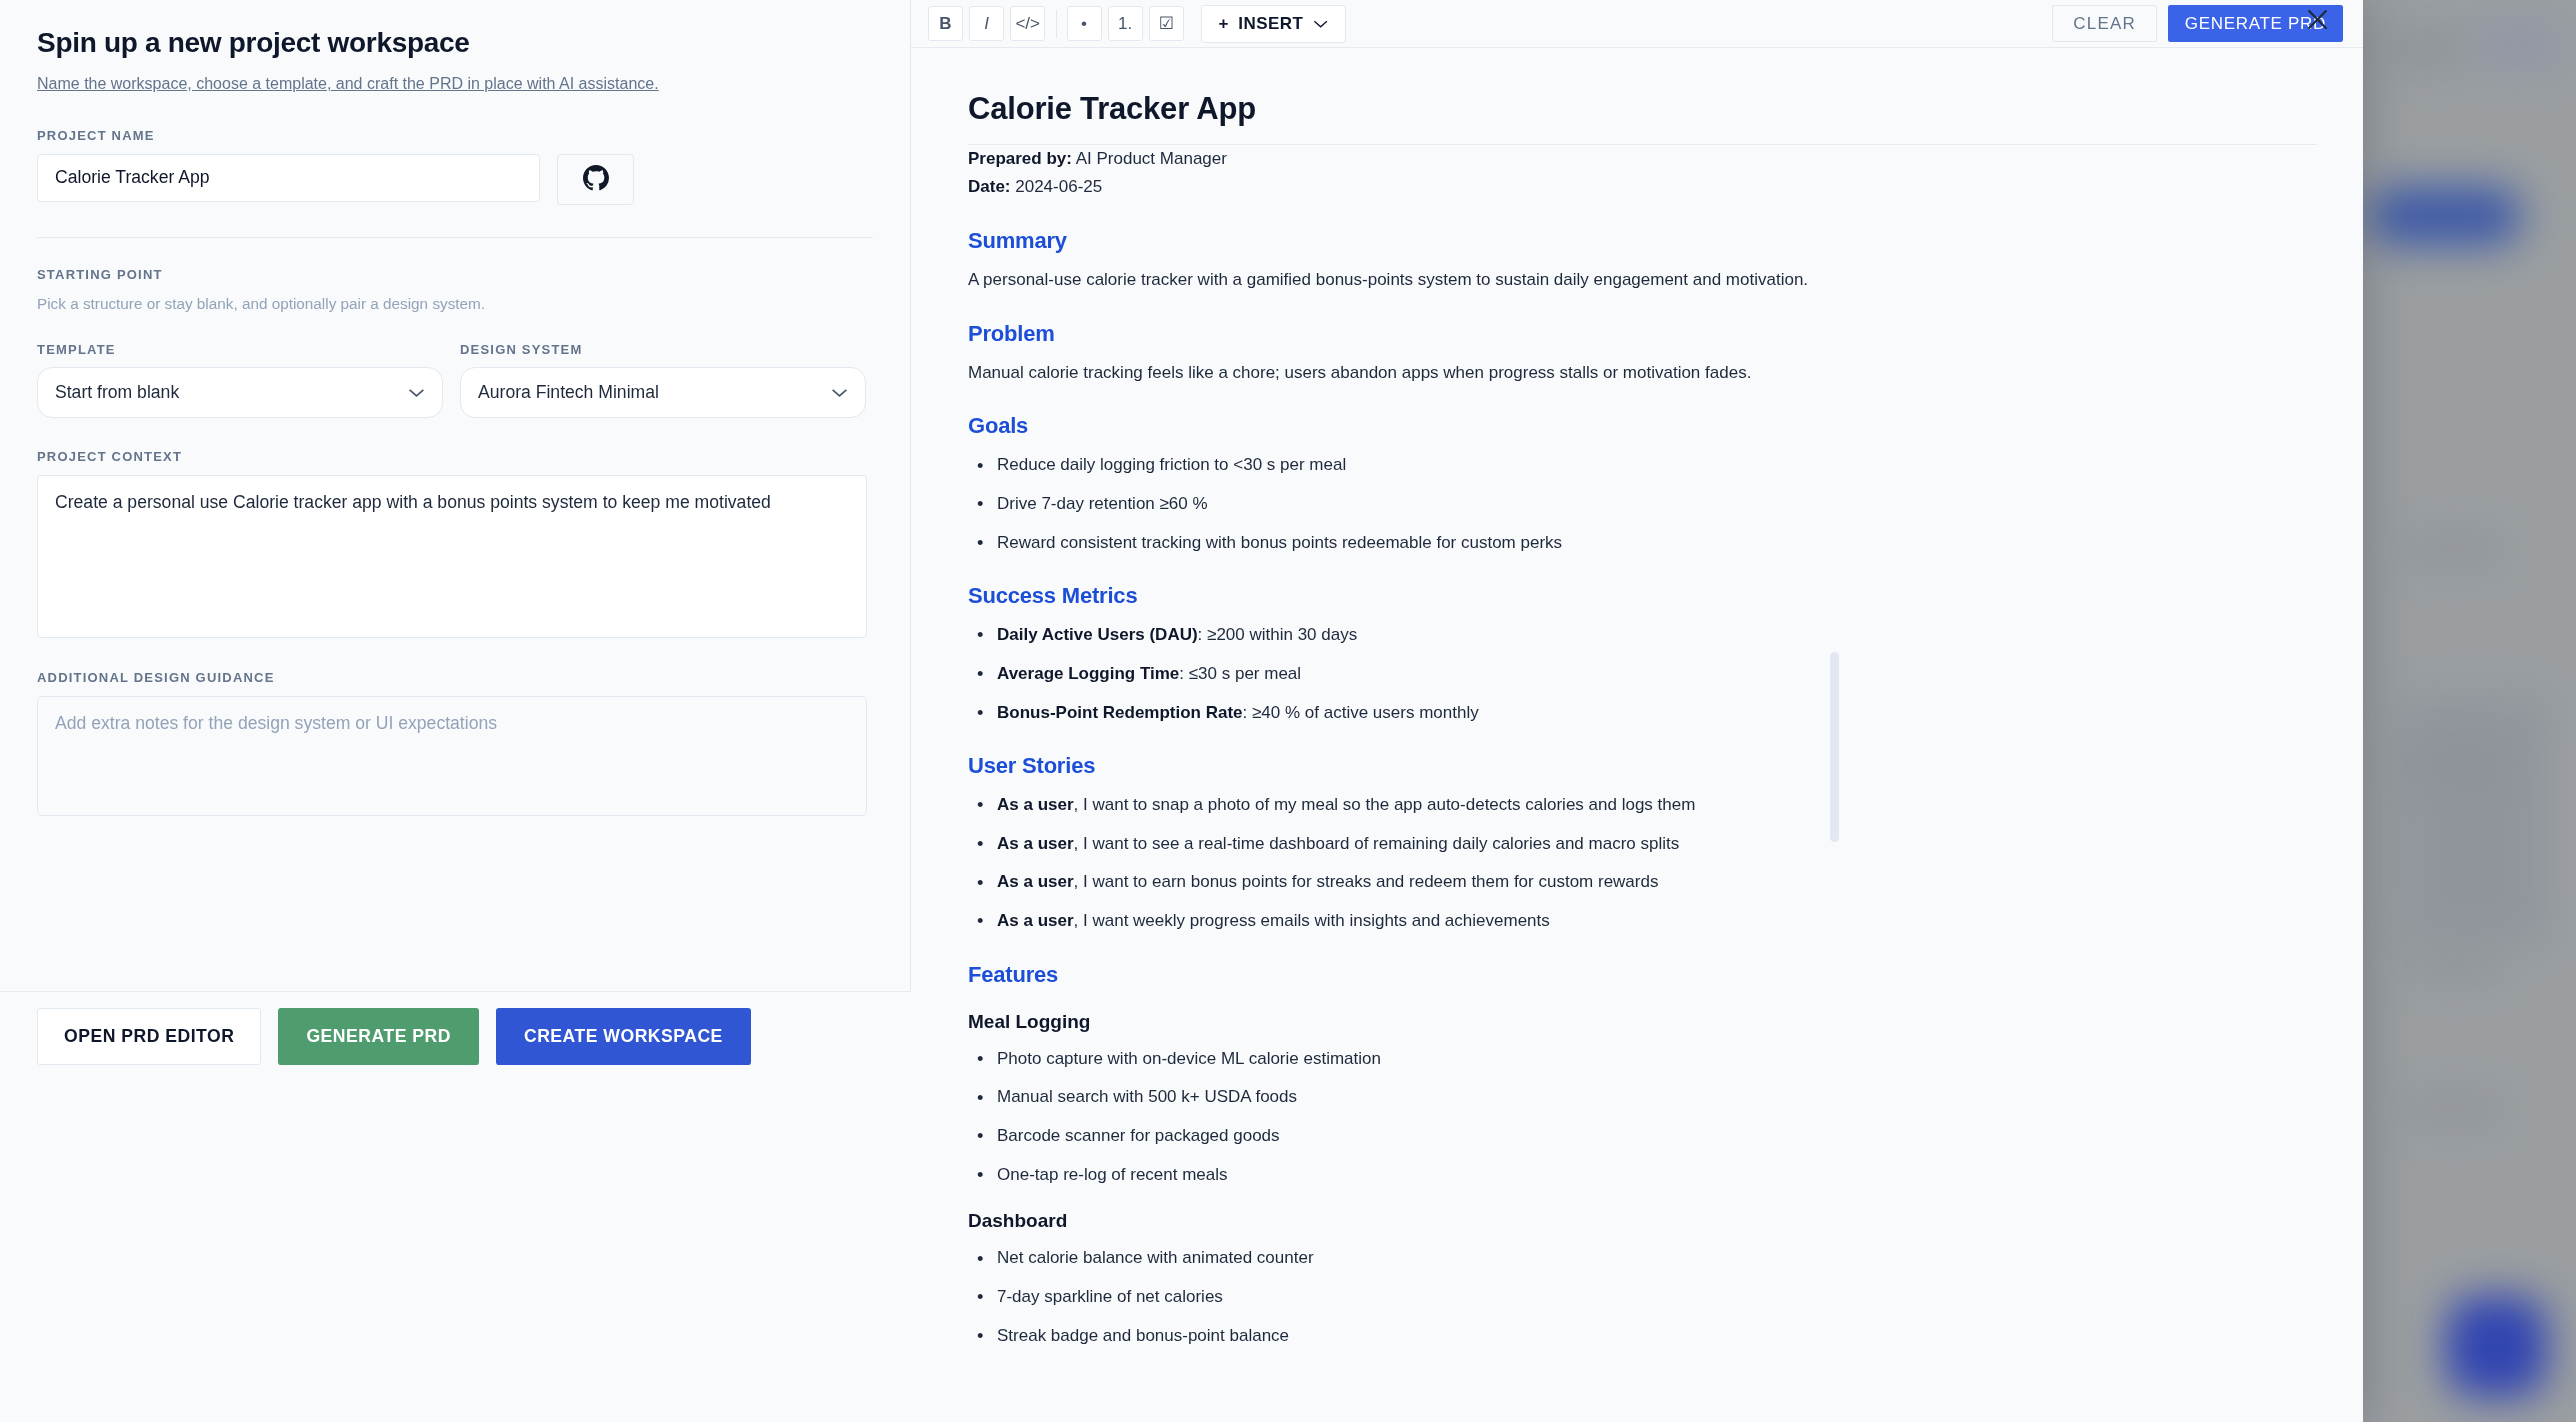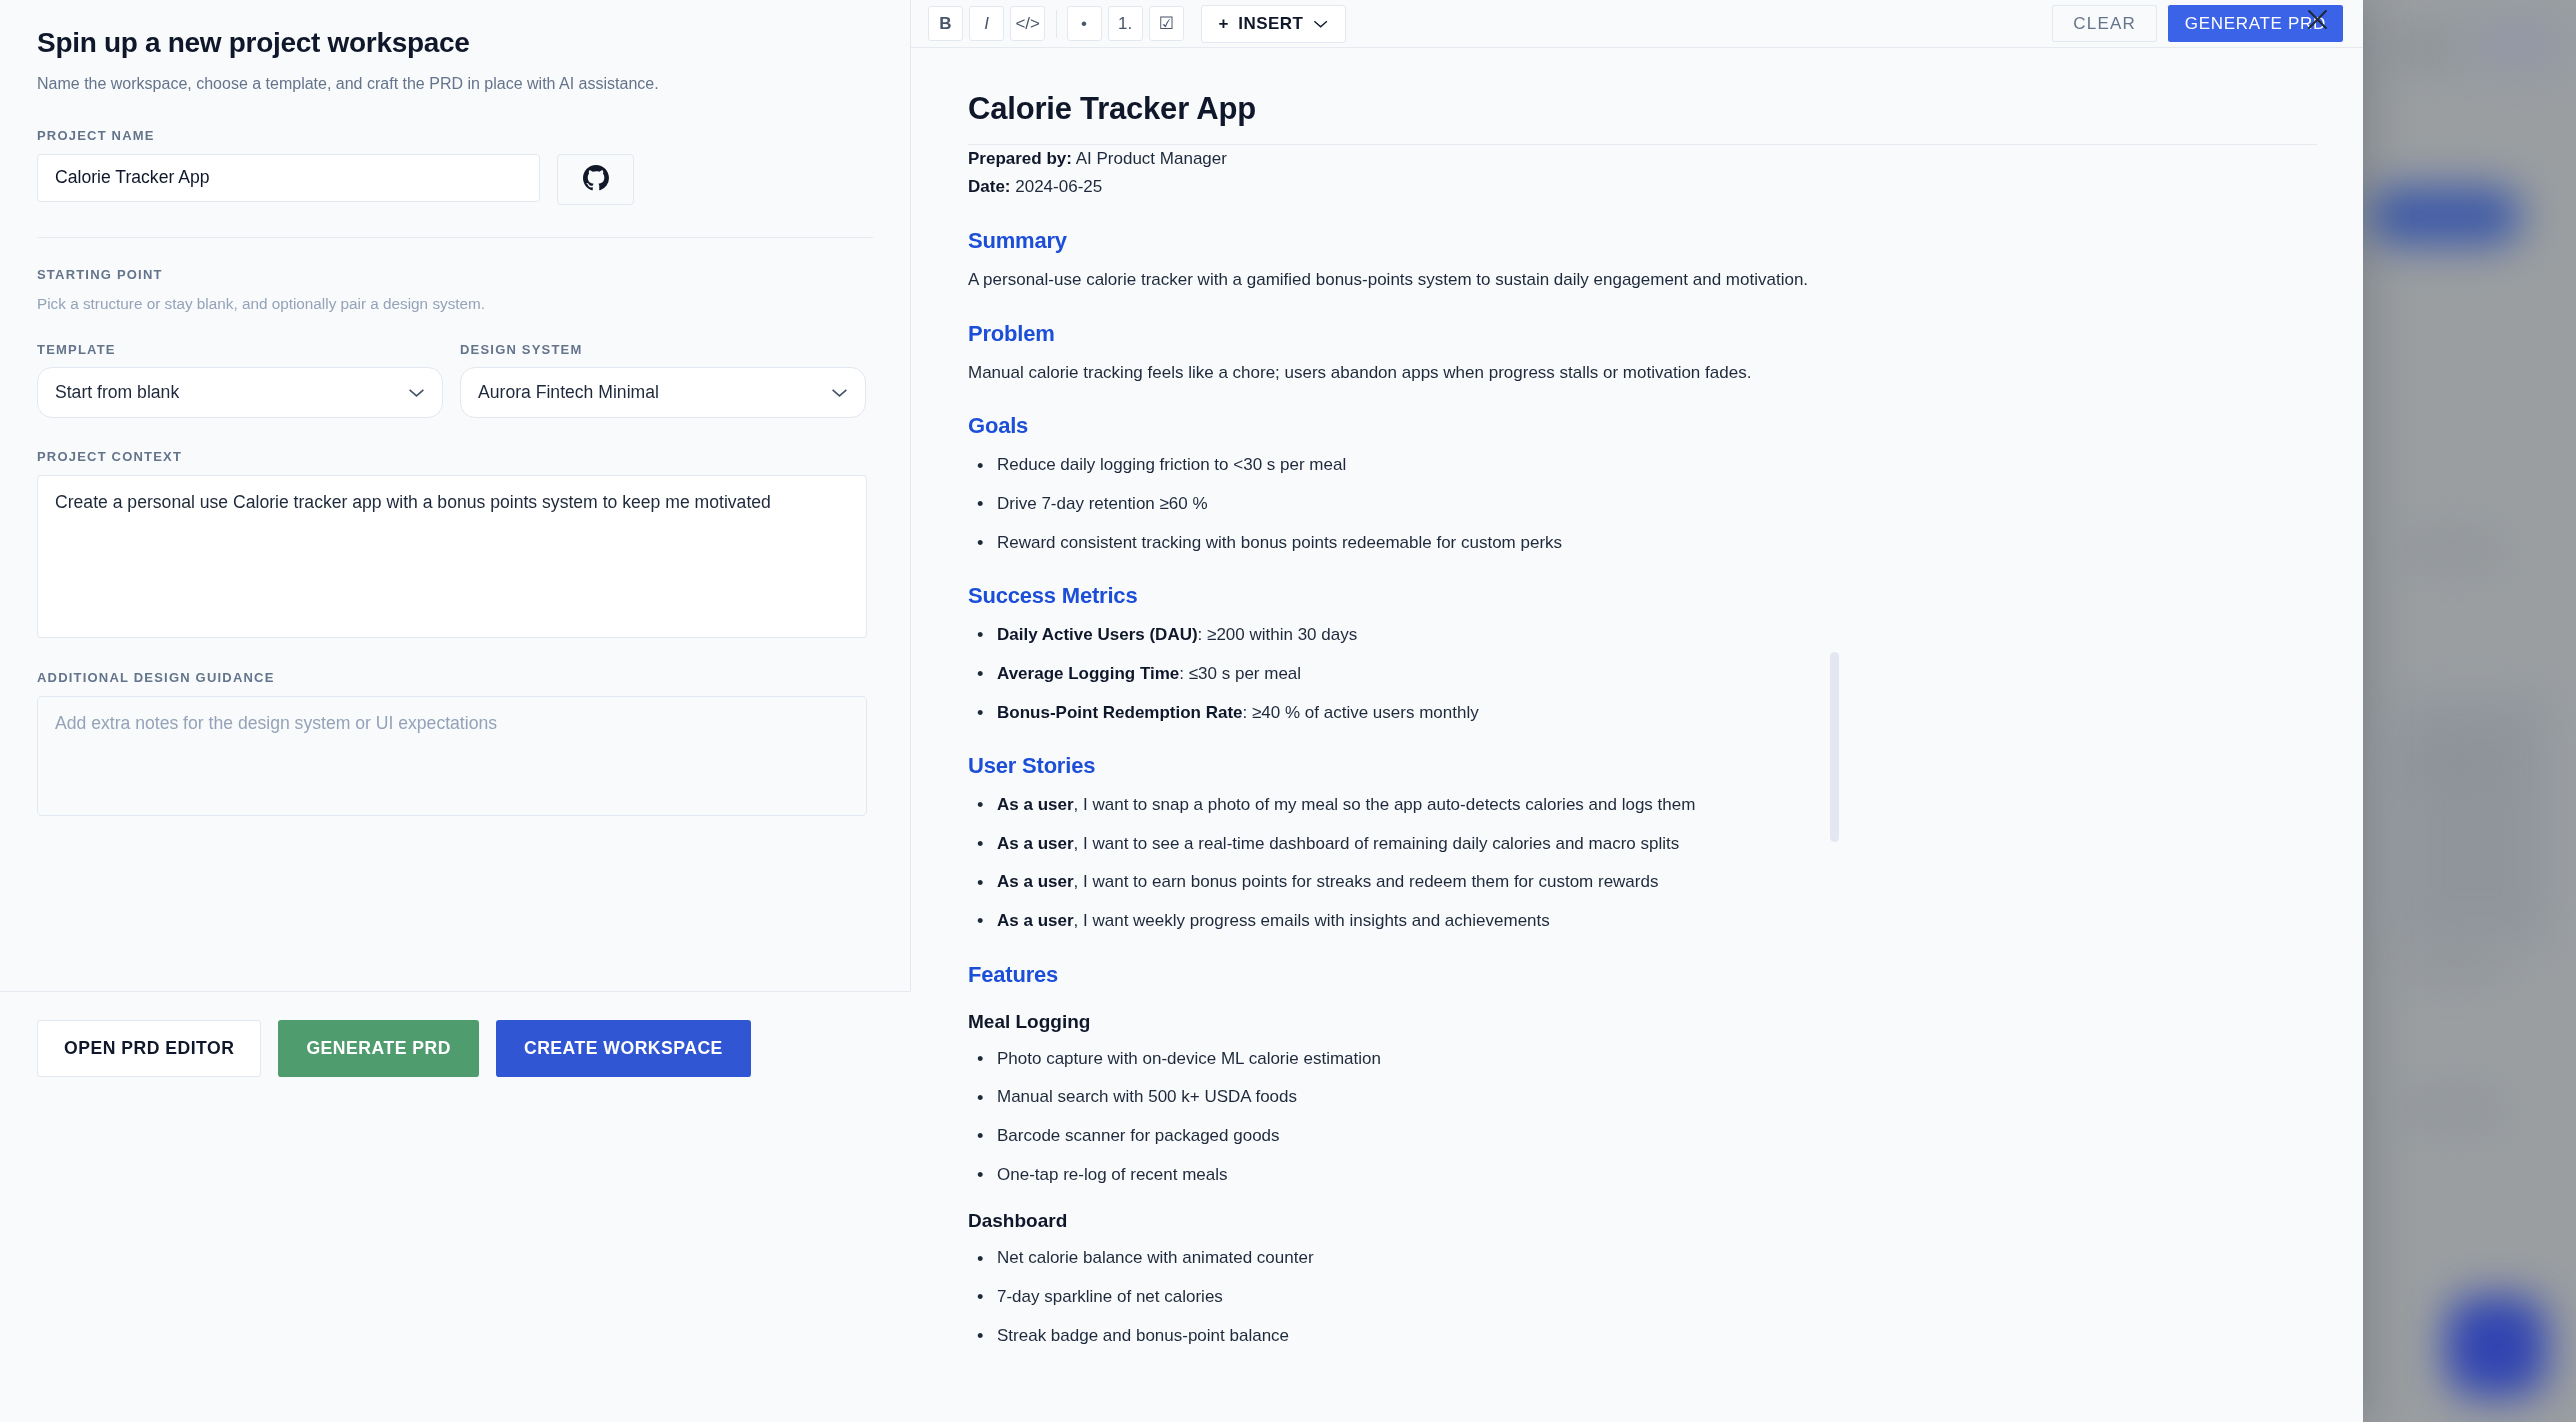"Name the workspace, choose a" #page-subtitle { text-decoration: none -> underline }
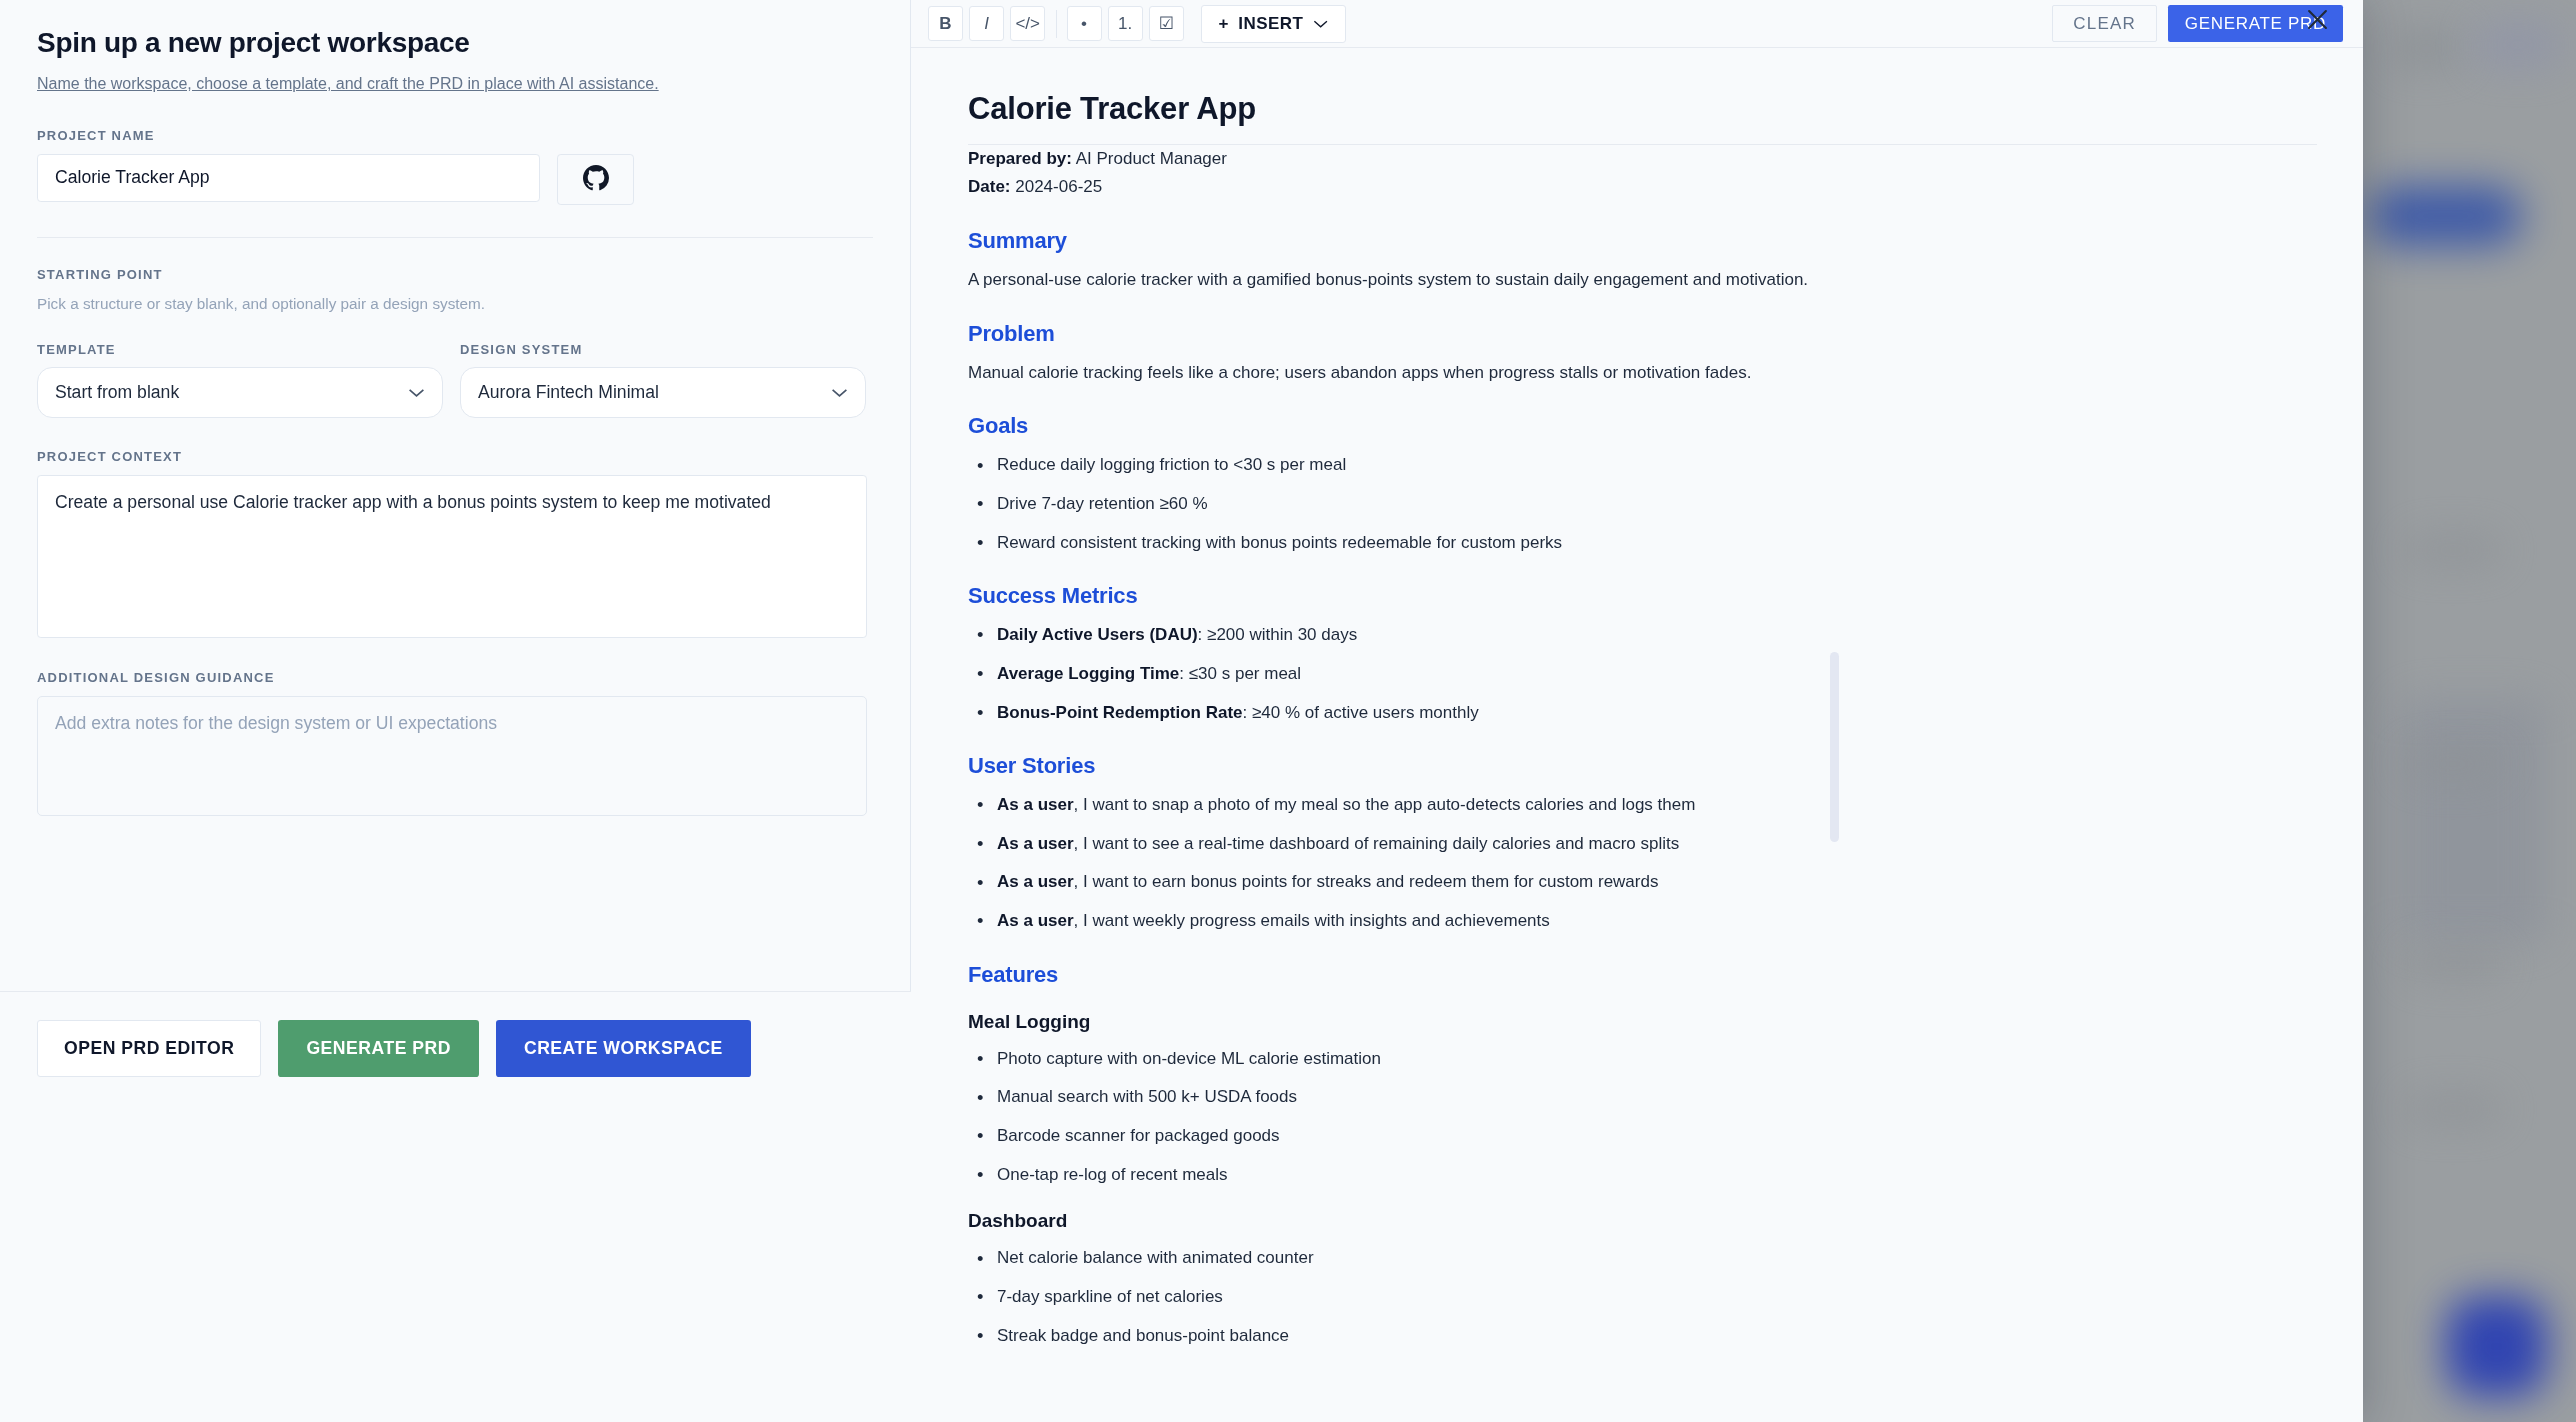"OPEN PRD EDITOR" #left-footer { align-items: center -> none }
